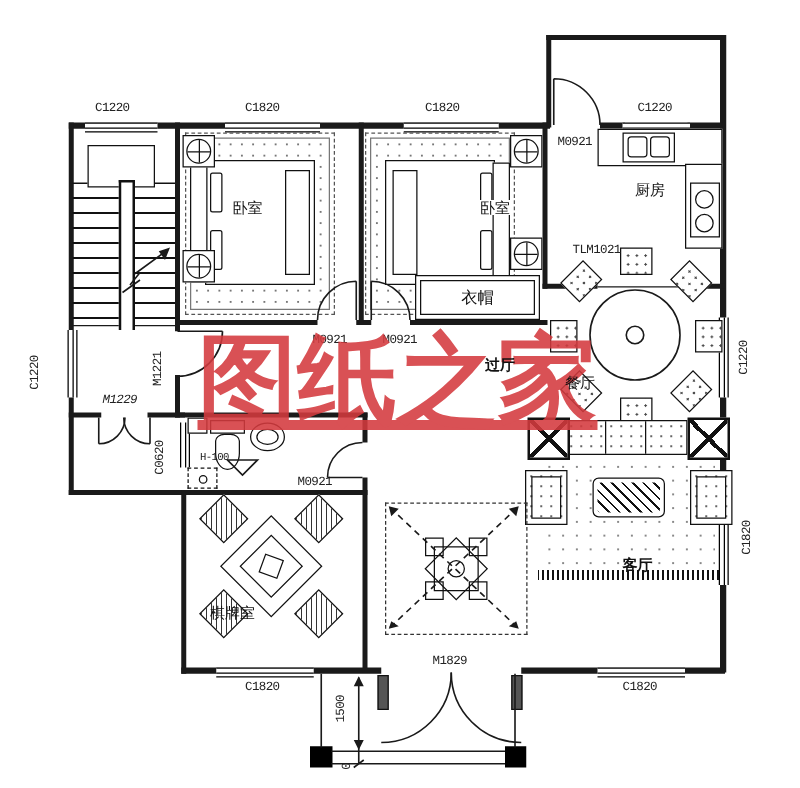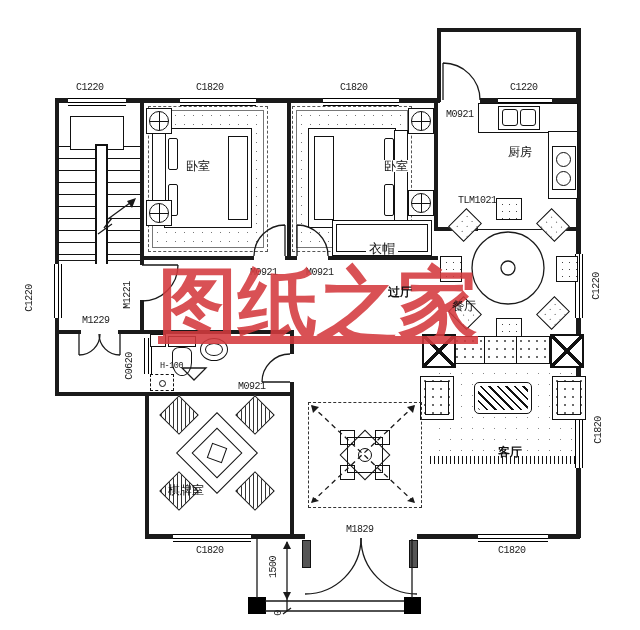"衣帽" .closet { align-items: flex-end -> center }
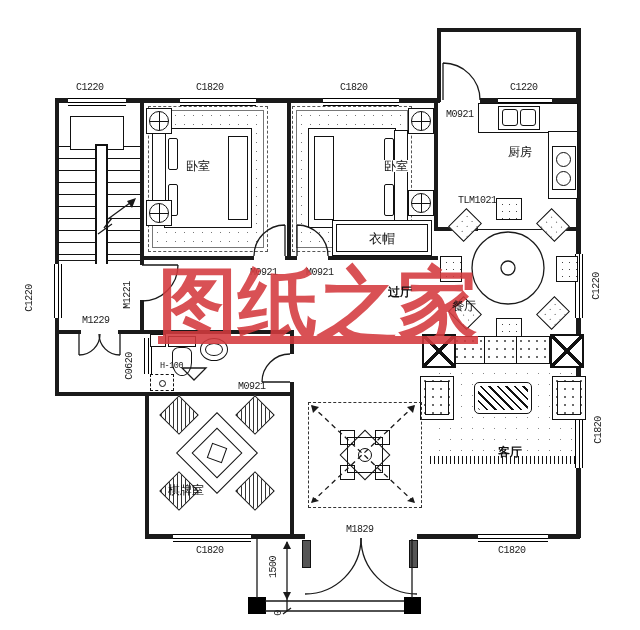"M1229" span.lbl { font-style: none -> italic }
